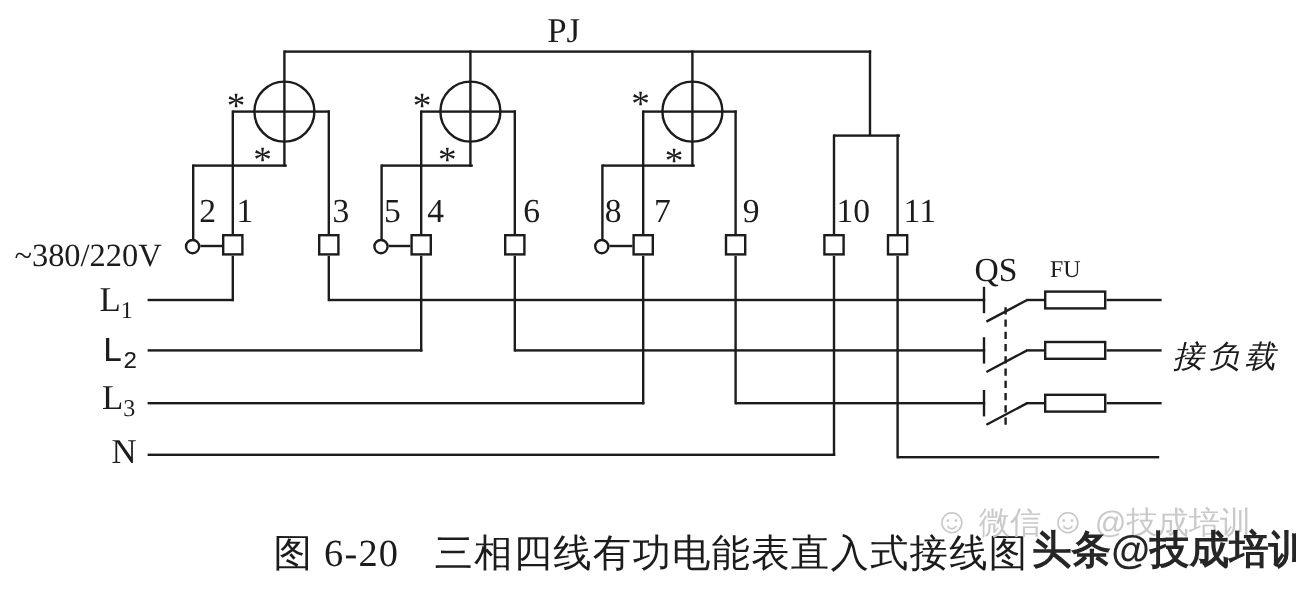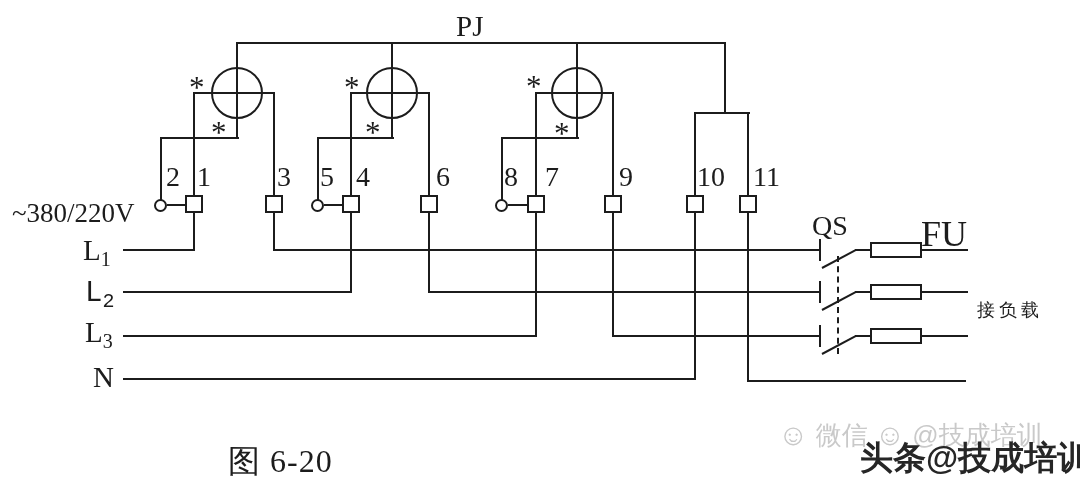"FU" div.lbl { font-size: 36px -> 20px; left: 921px -> 875px }
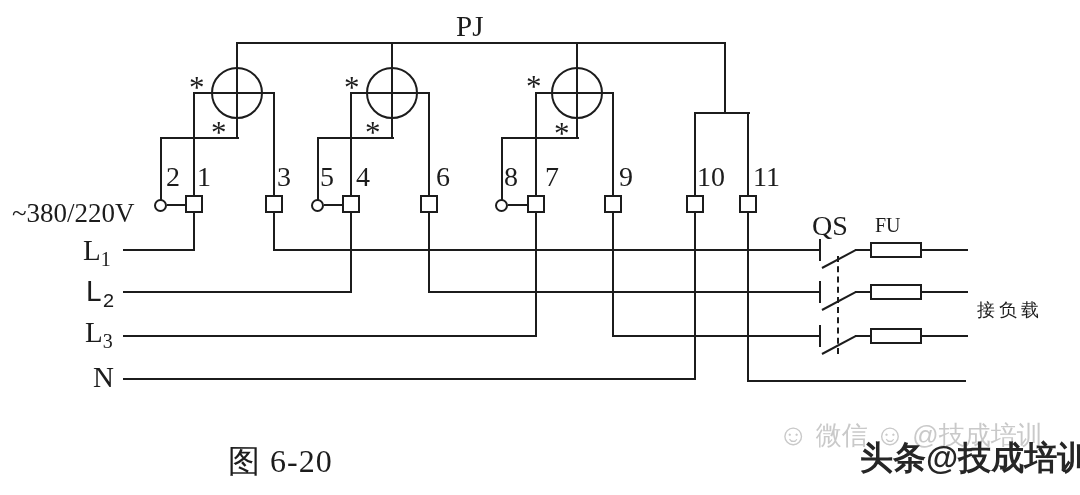"接负载" div.lbl { font-size: 18px -> 26px; font-style: none -> italic; top: 300px -> 283px }
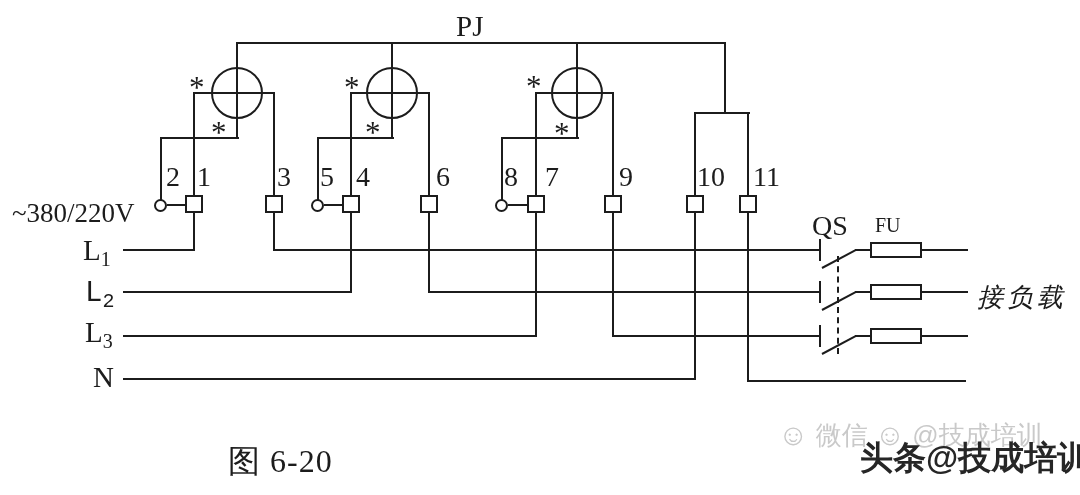"三相四线有功电能表直入式接线图" div.caption { html: none -> <div>三相四线有功电能表直入式接线图</div> }
